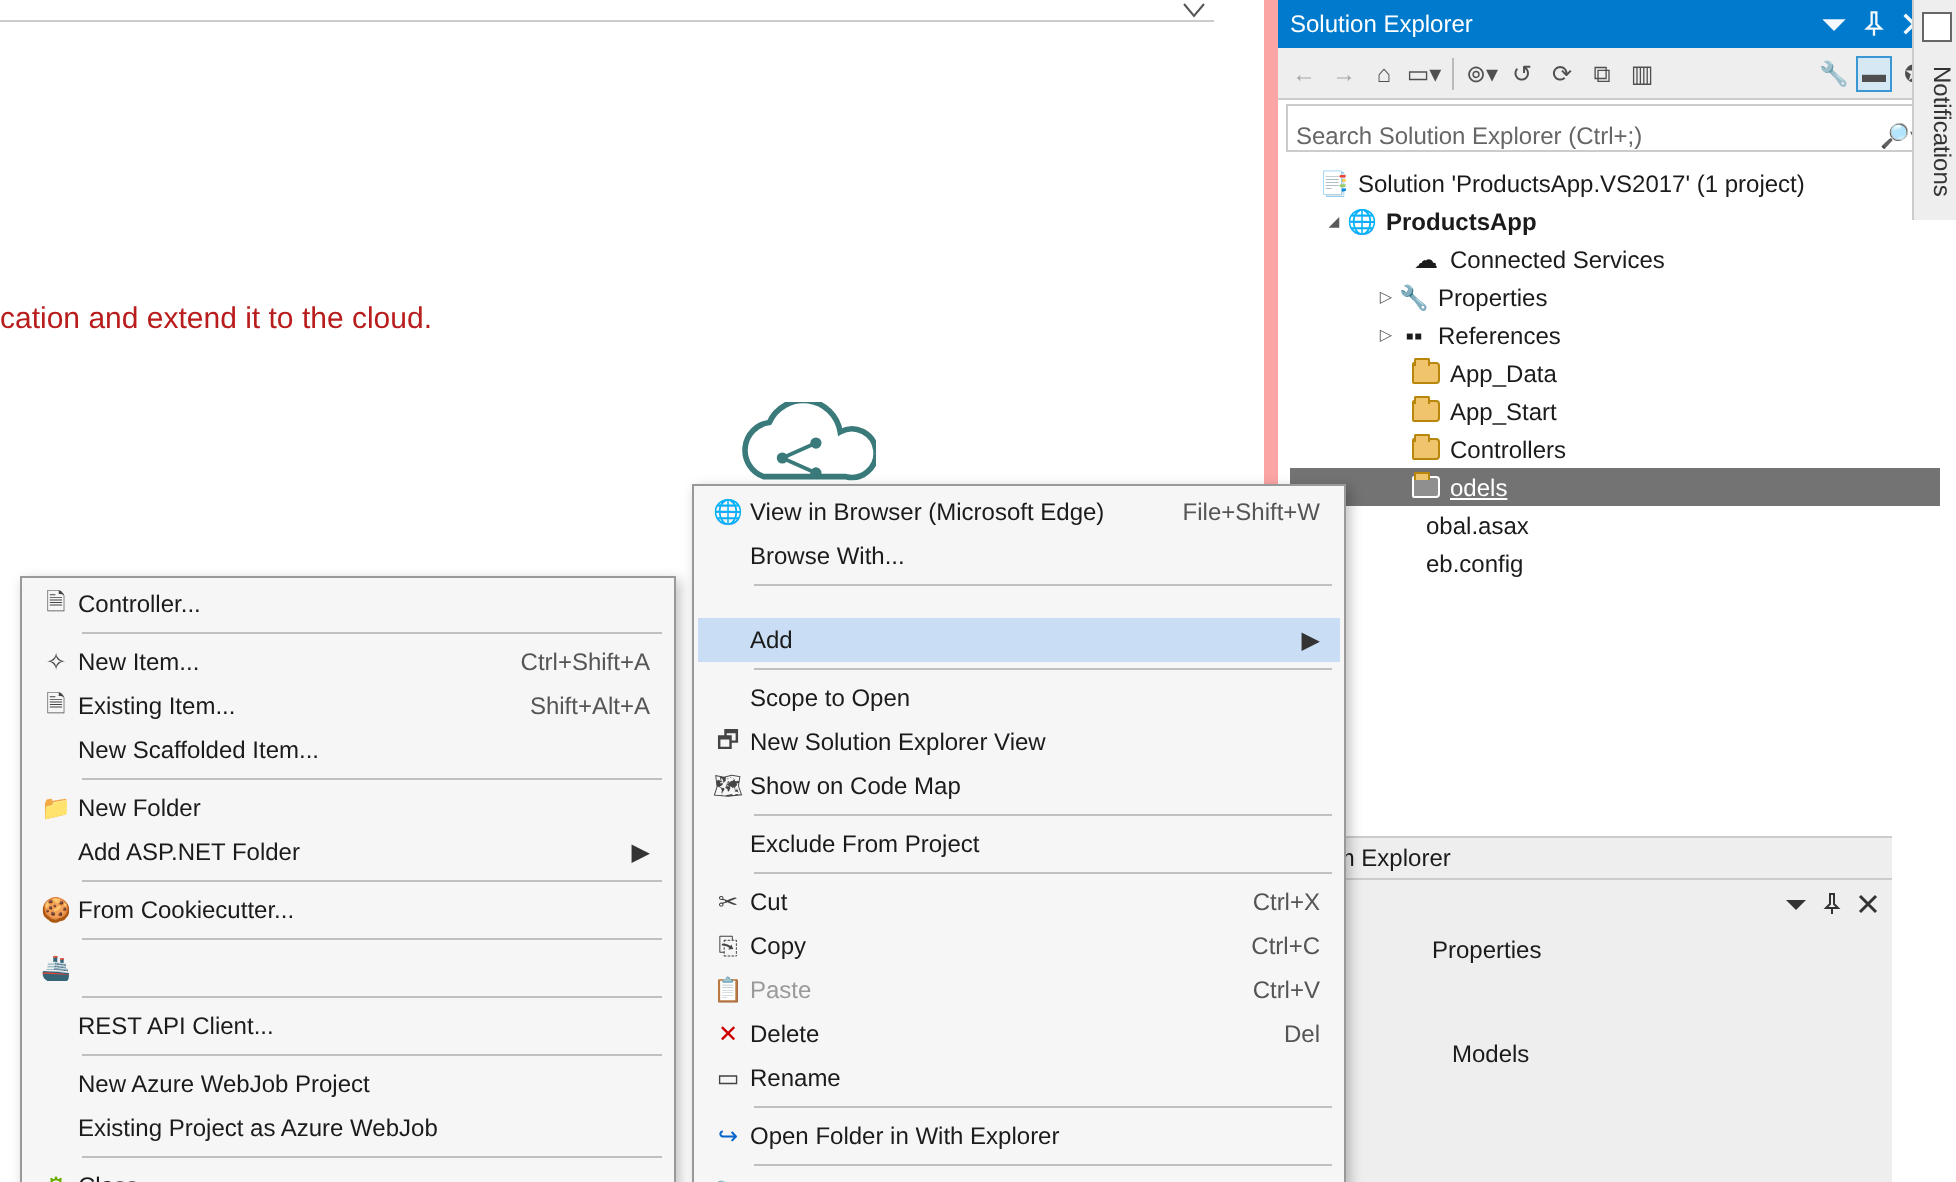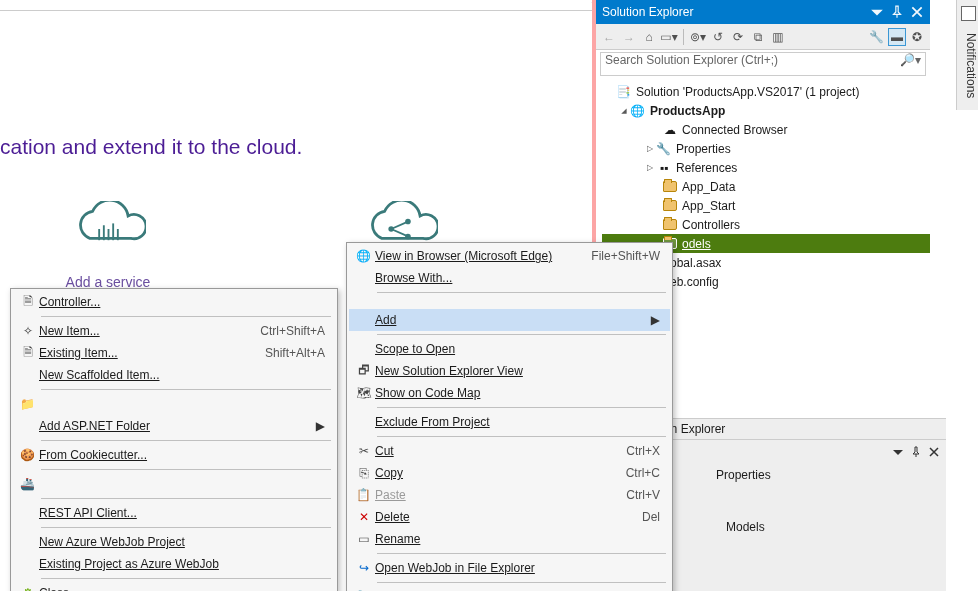"Solution Explorer" .se-panel { border-left: 4px solid #fca5a5 -> 7px solid #fca5a5; left: 592px -> 632px }
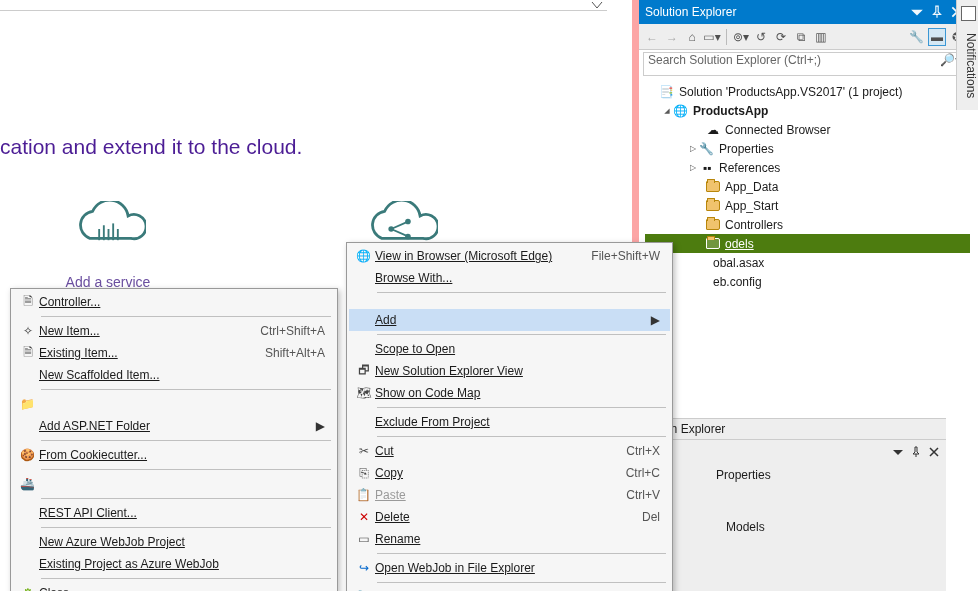"Search Solution Explorer (Ctrl+;)" .se-search { align-items: flex-start -> flex-end }
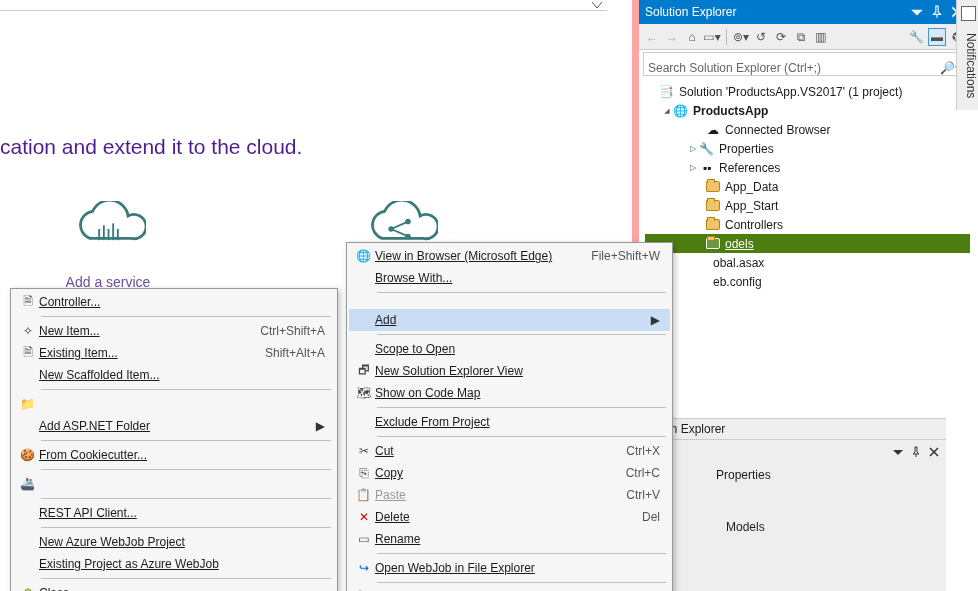"Connected Browser" span { text: Browser -> Services }
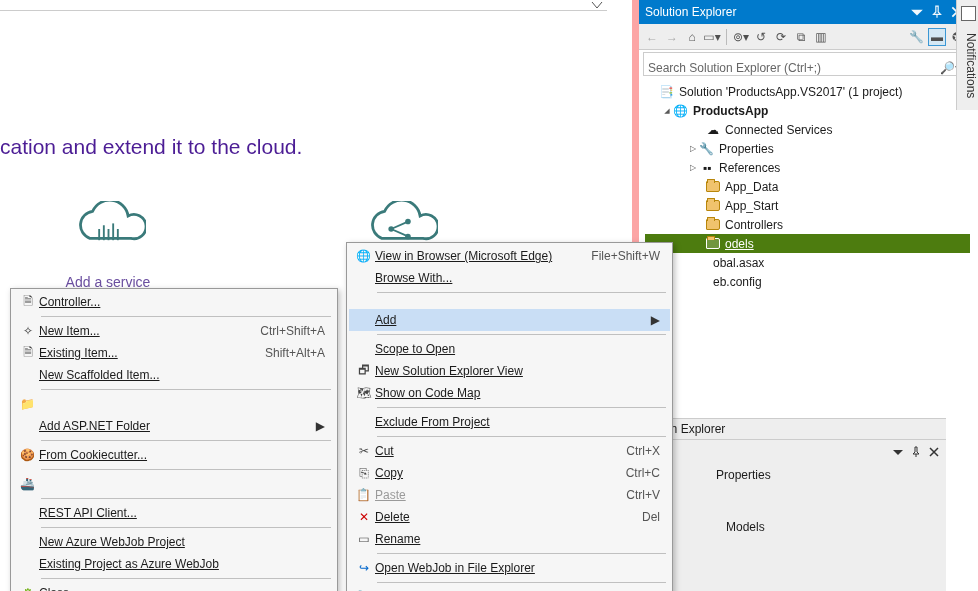"cation and extend it to" .doc-text { color: #4c1d95 -> #b91c1c; font-size: 21px -> 15px; top: 124px -> 140px }
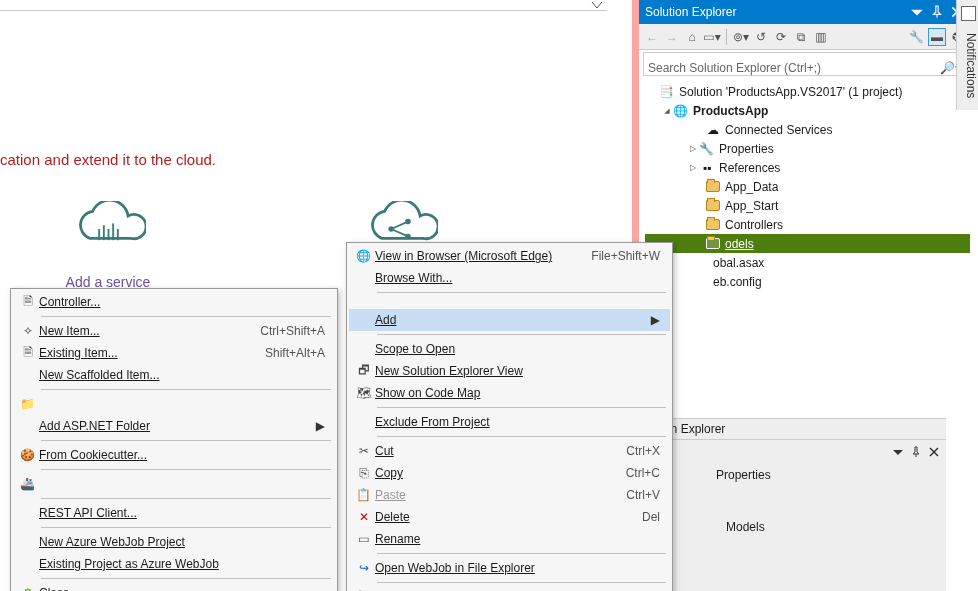"odels" .node.sel { background: #4d7c0f -> #737373 }
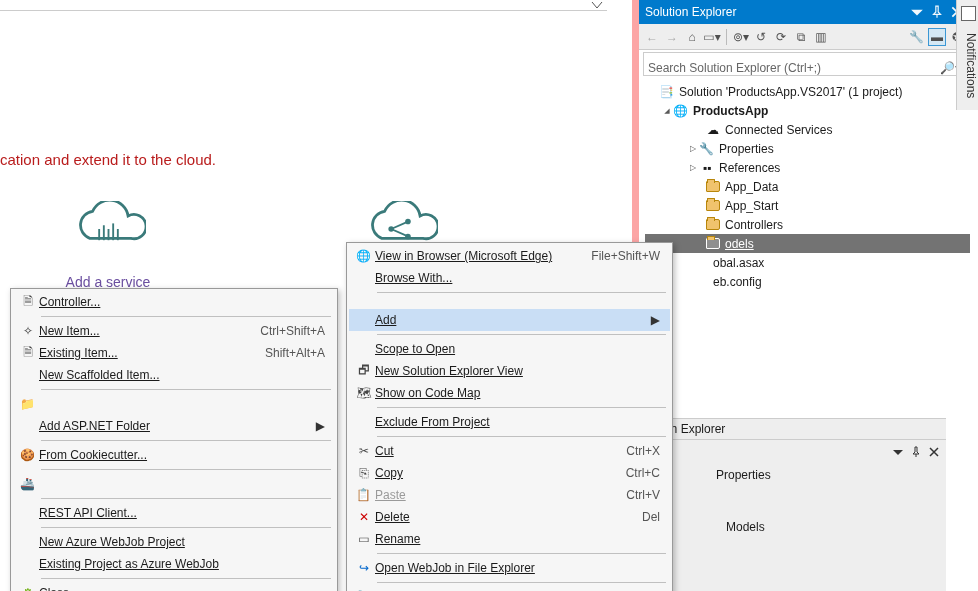"View in Browser (Microsoft Edge)" .ctx .row .lbl { text-decoration: underline -> none }
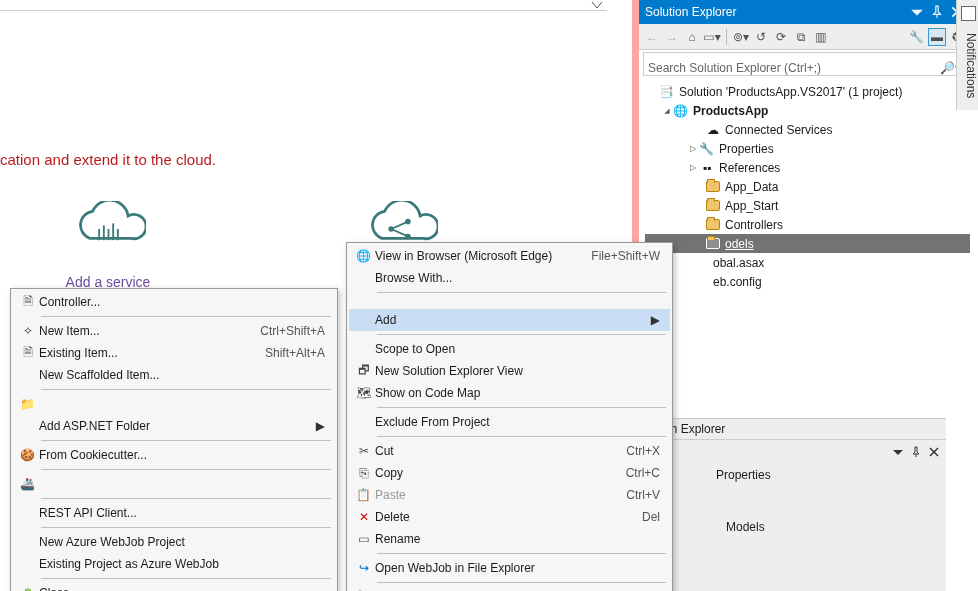"Add a service" div.card { html: <div> <svg> <path></path> <g> <line></line> <line></line> <line></line> <line></line> <line></line> </g> </svg> <span>Add a service</span> </div> -> none }
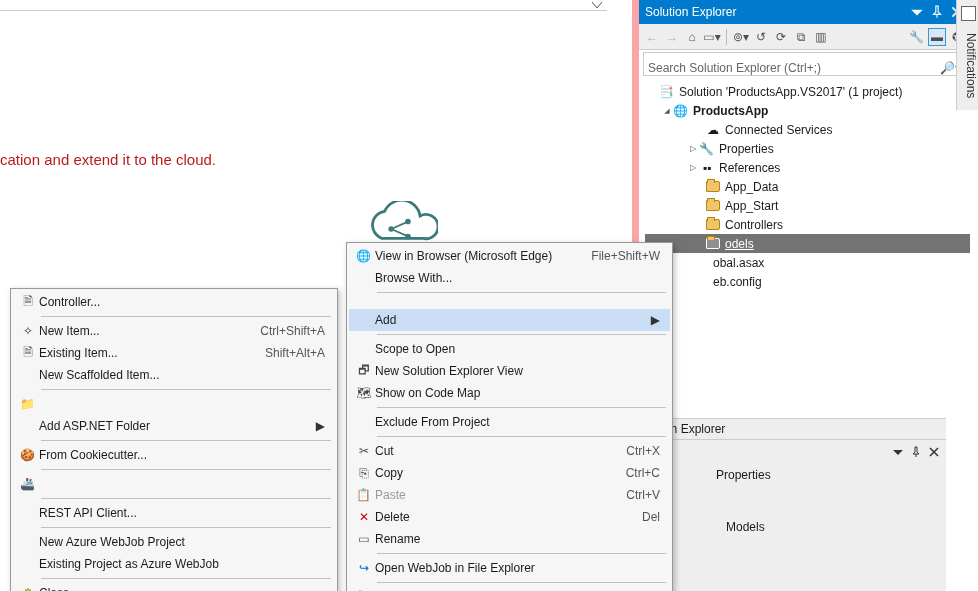"New Folder" span.lbl { html: none -> <span>New Folder</span> }
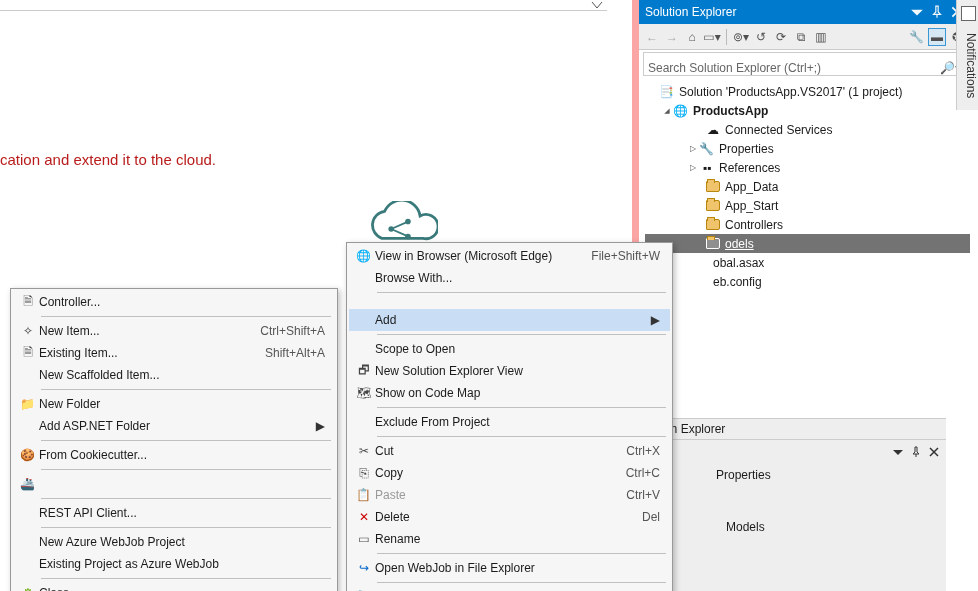"Open WebJob in File Explorer" span.lbl { text: WebJob in File -> Folder in With }
